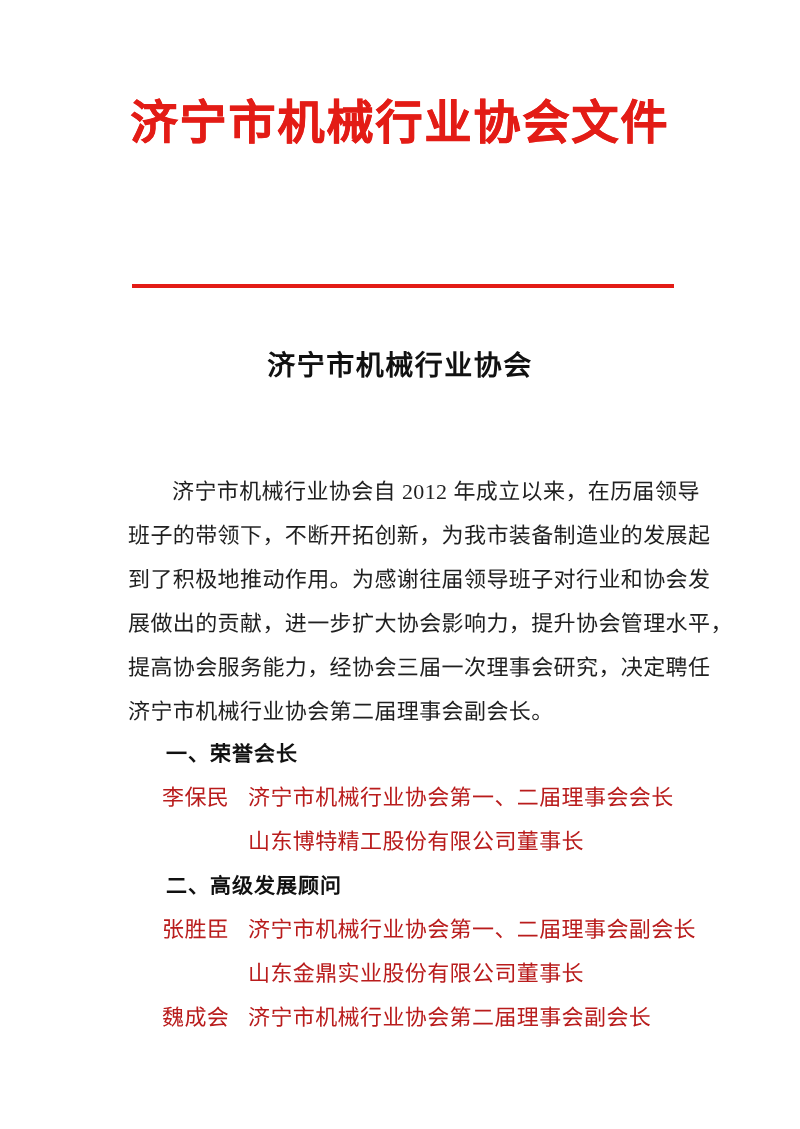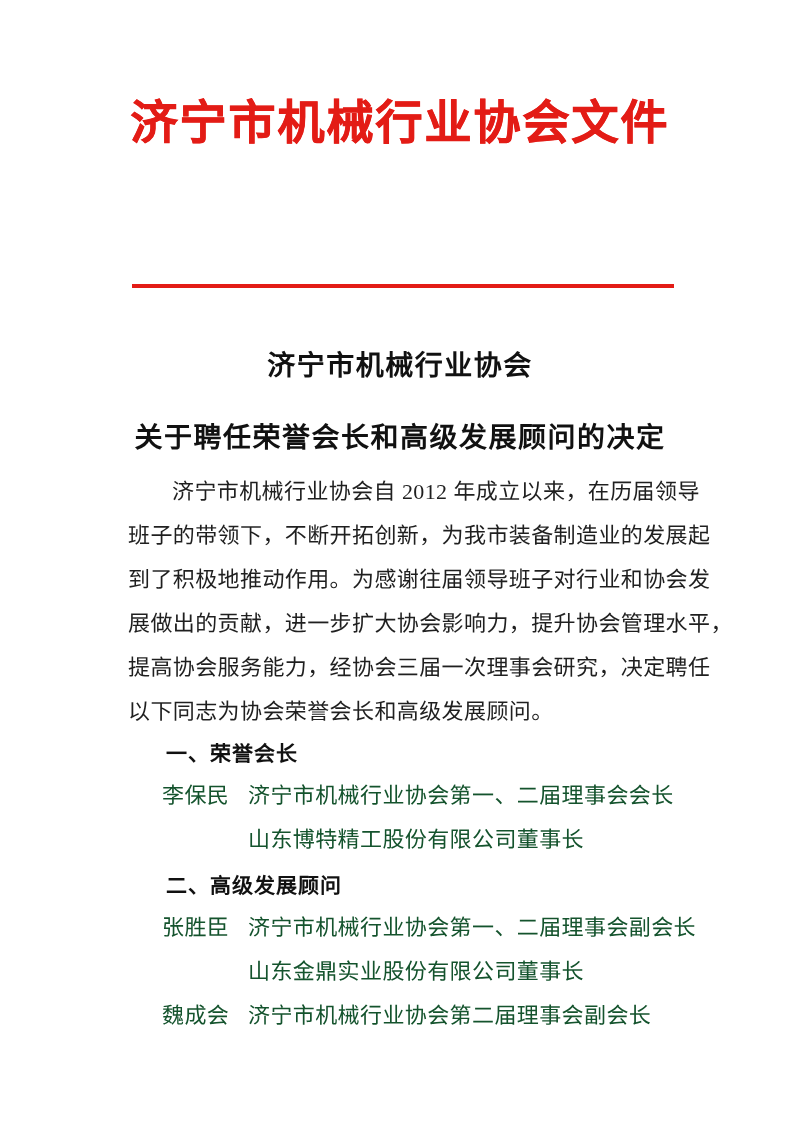"关于聘任荣誉会长和高级发展顾问的决定" div.title-line { html: <div>关于聘任荣誉会长和高级发展顾问的决定</div> -> none }
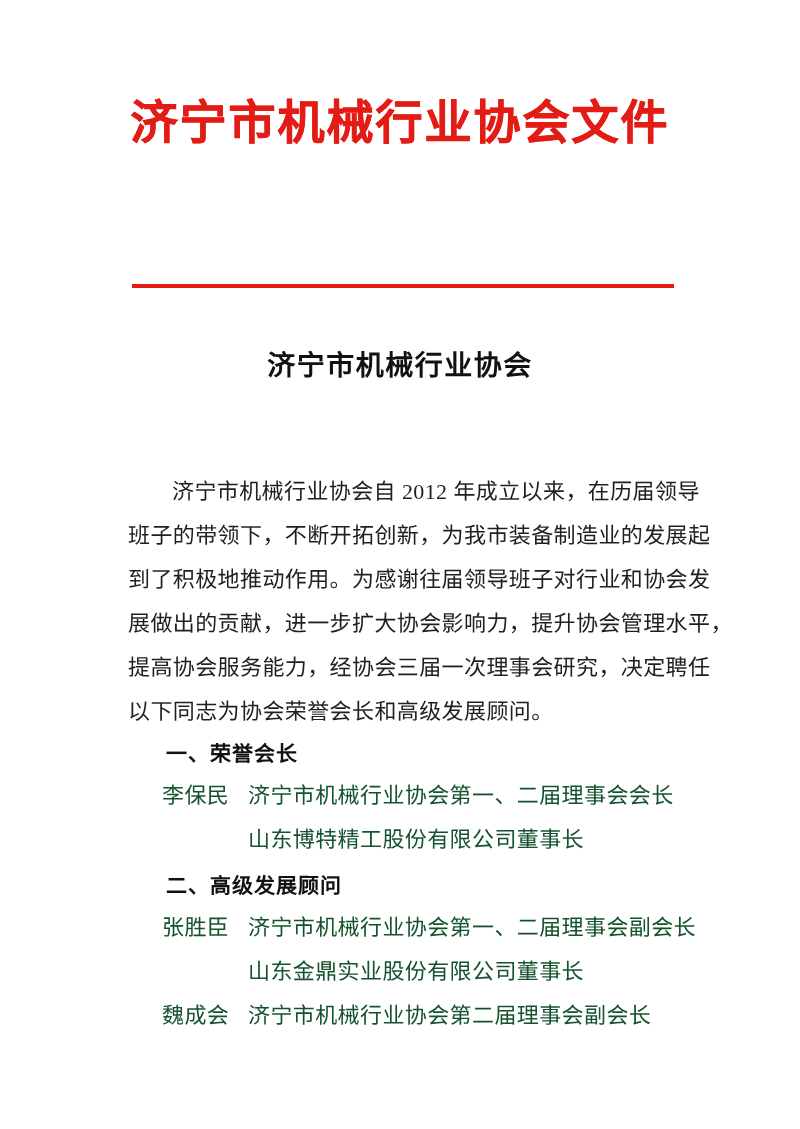"以下同志为协会荣誉会长和高级发展顾问。" div.body-line { text: 以下同志为协会荣誉会长和高级发展顾问 -> 济宁市机械行业协会第二届理事会副会长 }
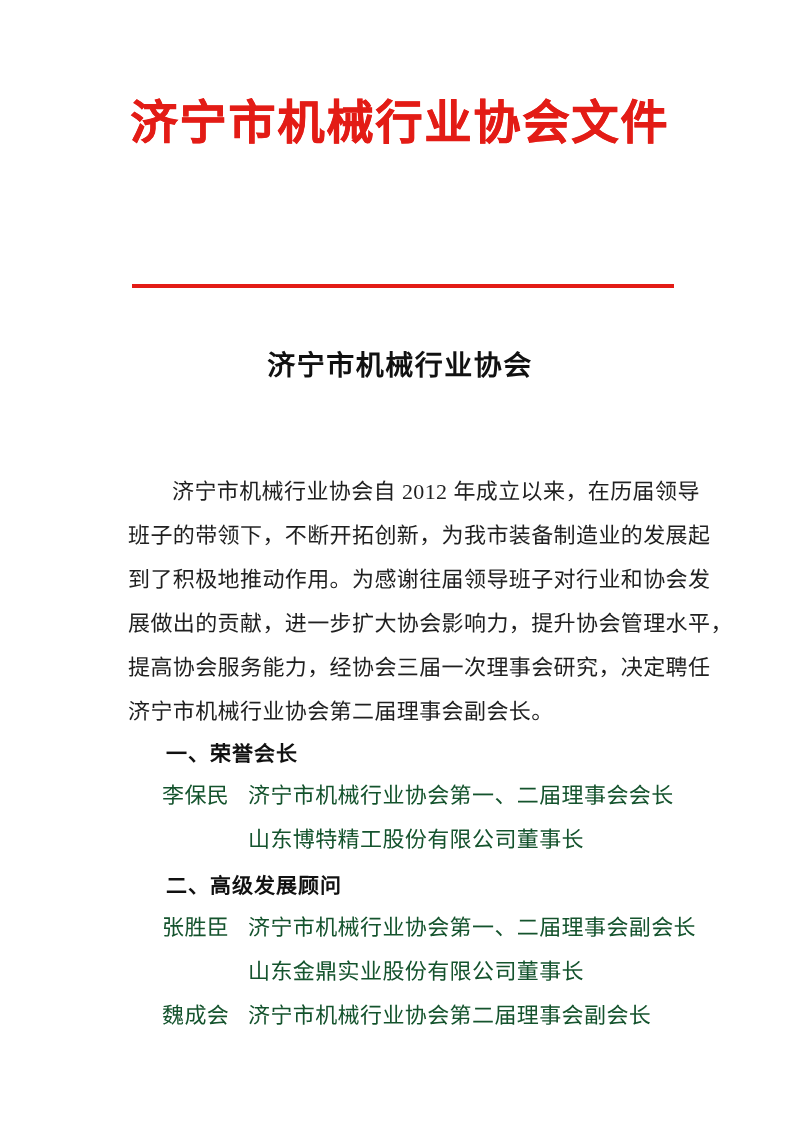"李保民 济宁市机械行业协会第一、二届理事会会长" .entry-line { color: #14532d -> #b91c1c; font-family: Liberation Mono, monospace -> Liberation Serif, serif }
